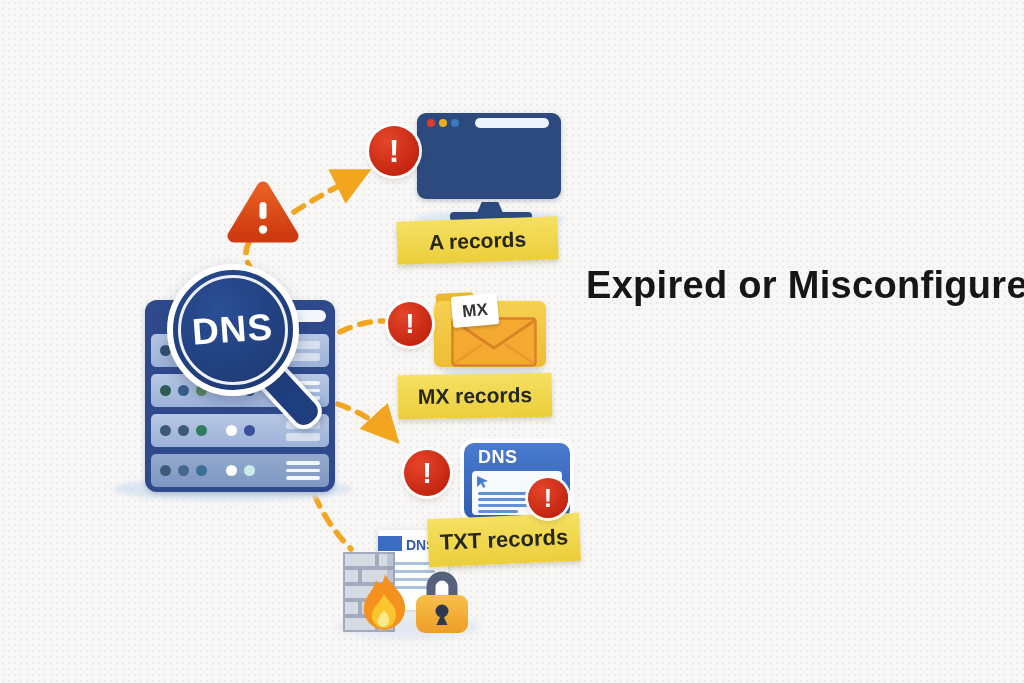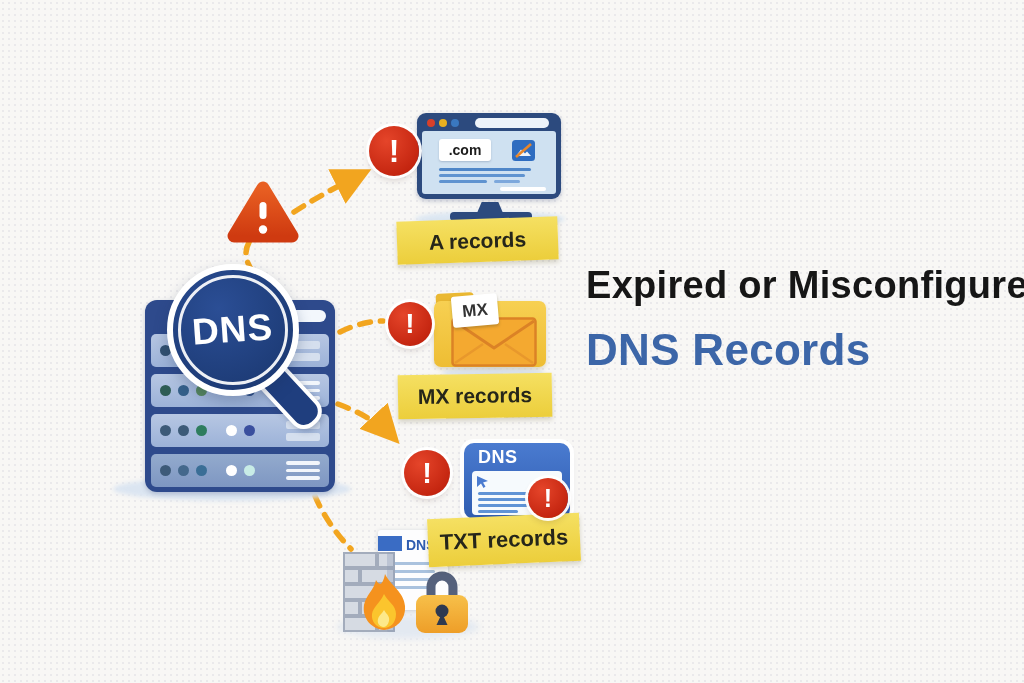".com" div.mscreen { html: <div> <div>.com</div> <svg> <rect></rect> <path></path> <line></line> </svg> <span></span> <span></span> <span></span> <span></span> <span></span> </div> -> none }
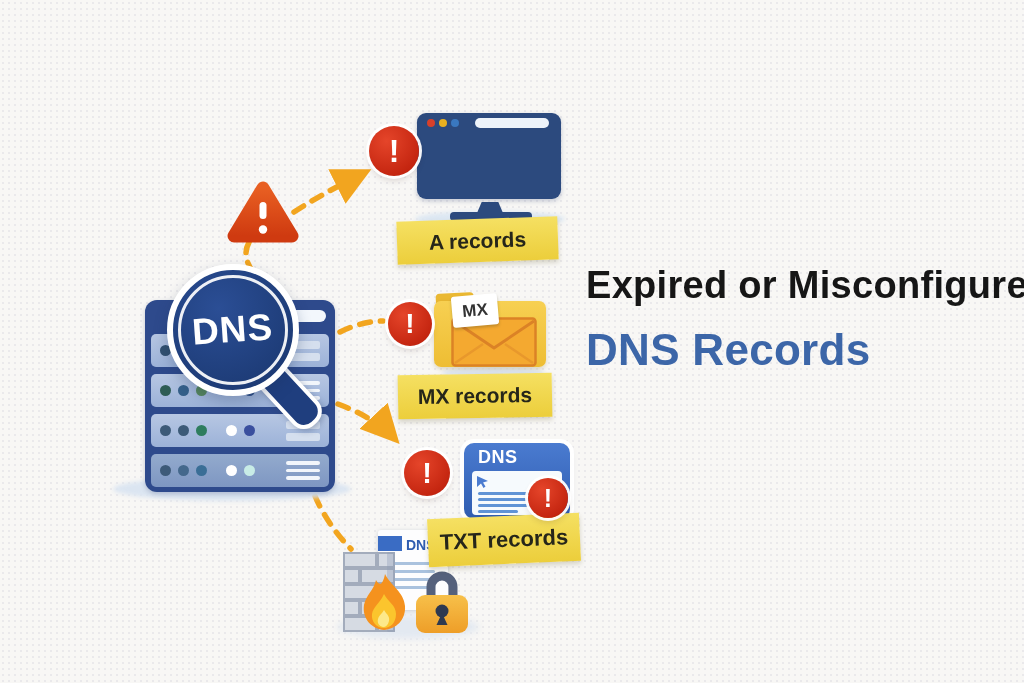"DNS Records" div.abs { html: <div>DNS Records</div> -> none }
